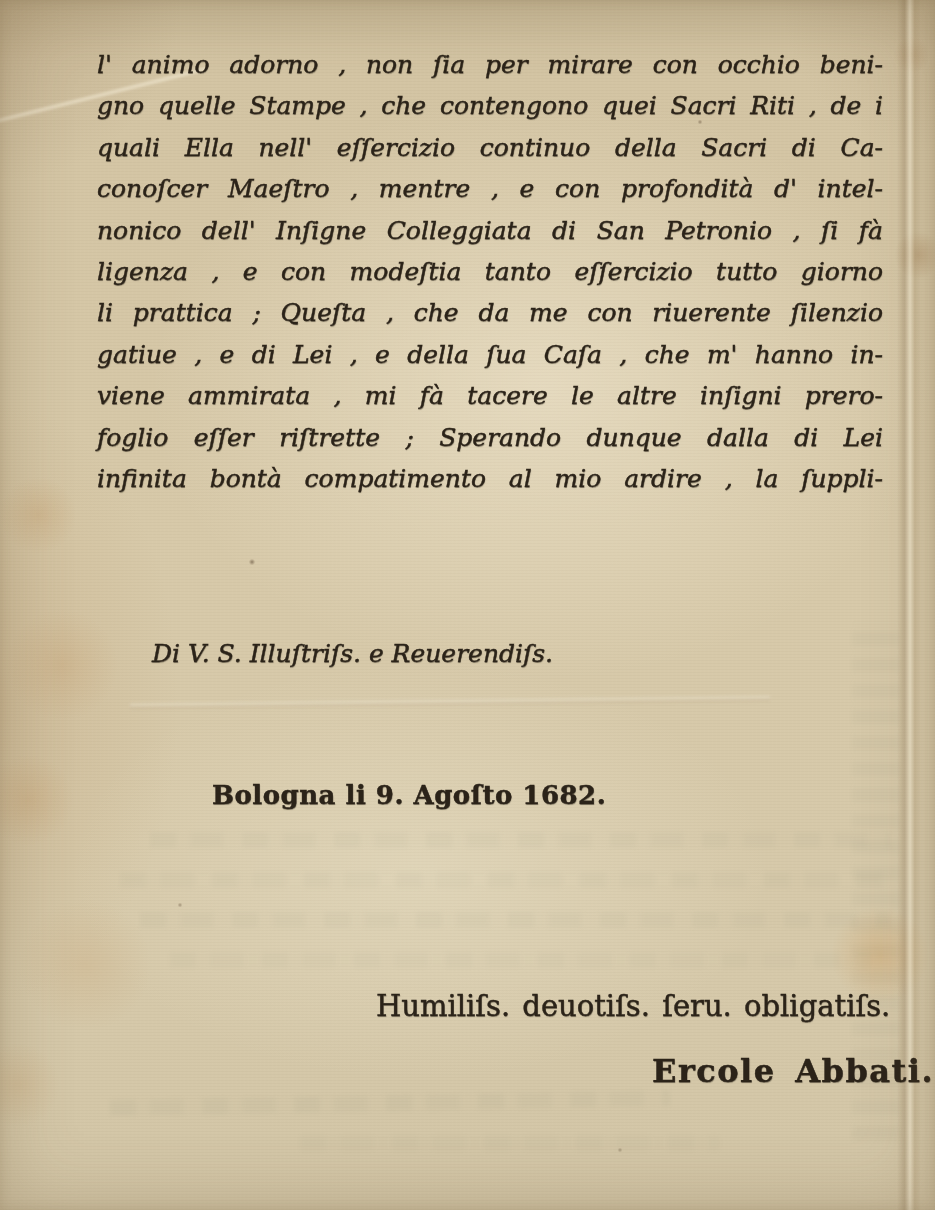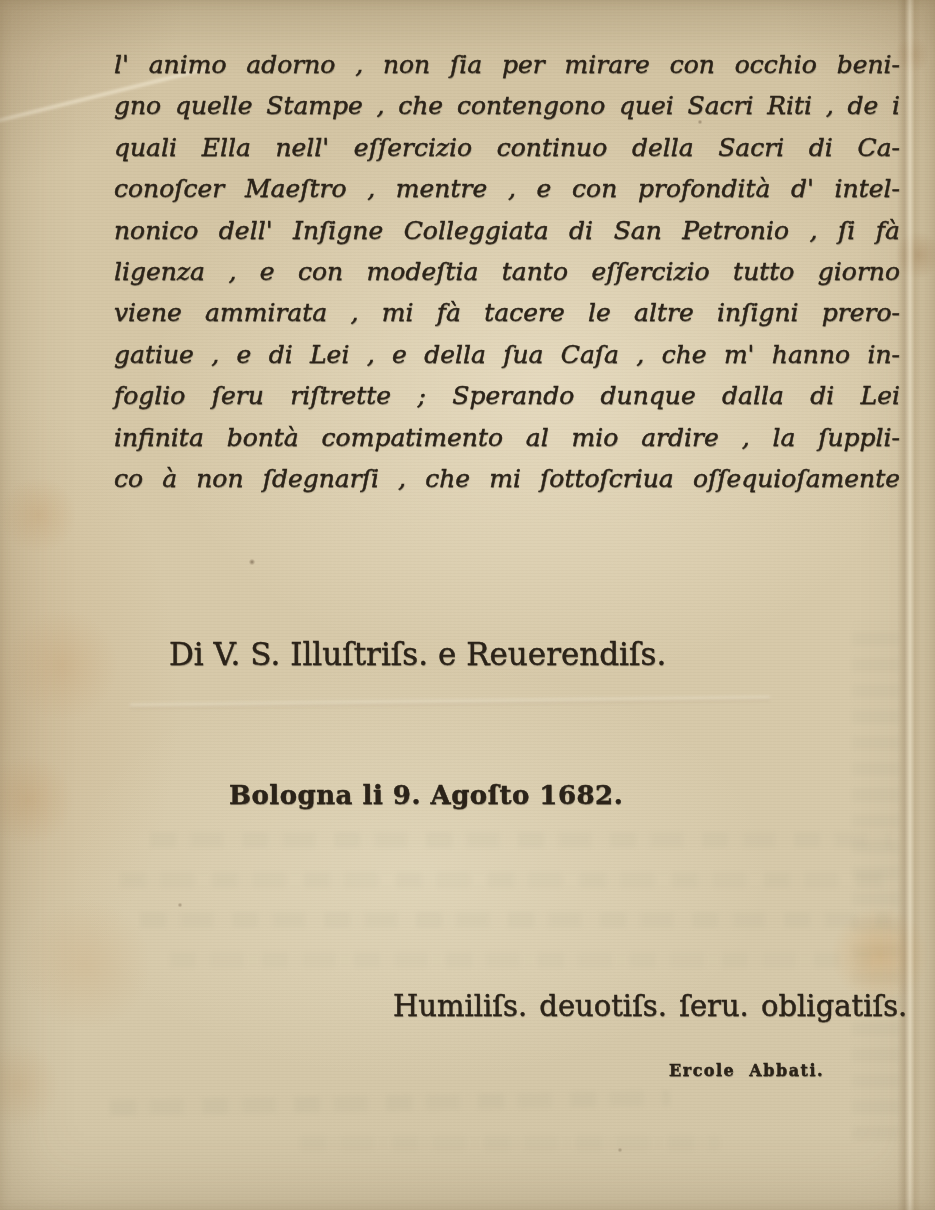"l' animo adorno , non" .ink { margin-left: 17px -> none }
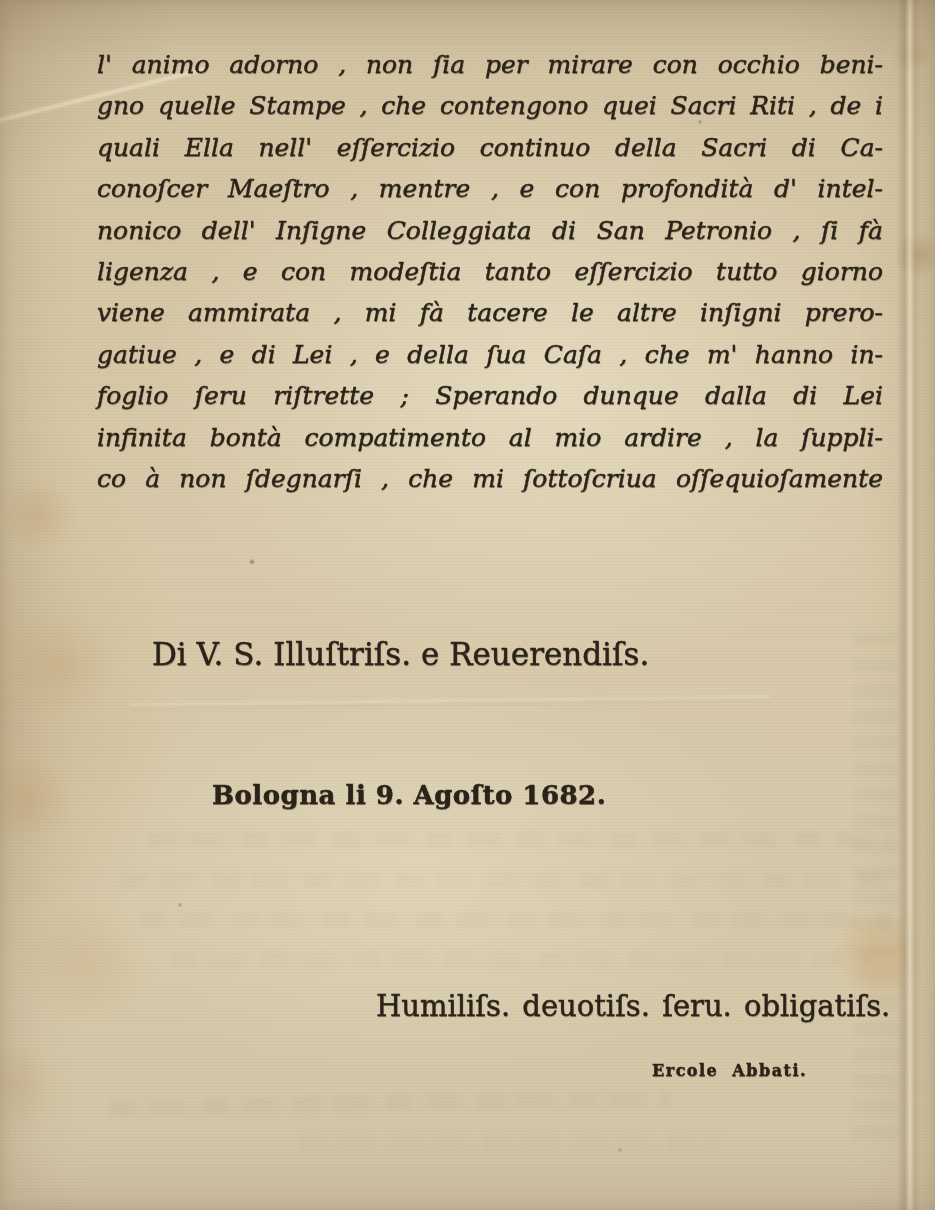"li prattica ; Queſta ," div.bline { html: none -> <div>li prattica ; Queſta , che da me con riuerente ſilenzio</div> }
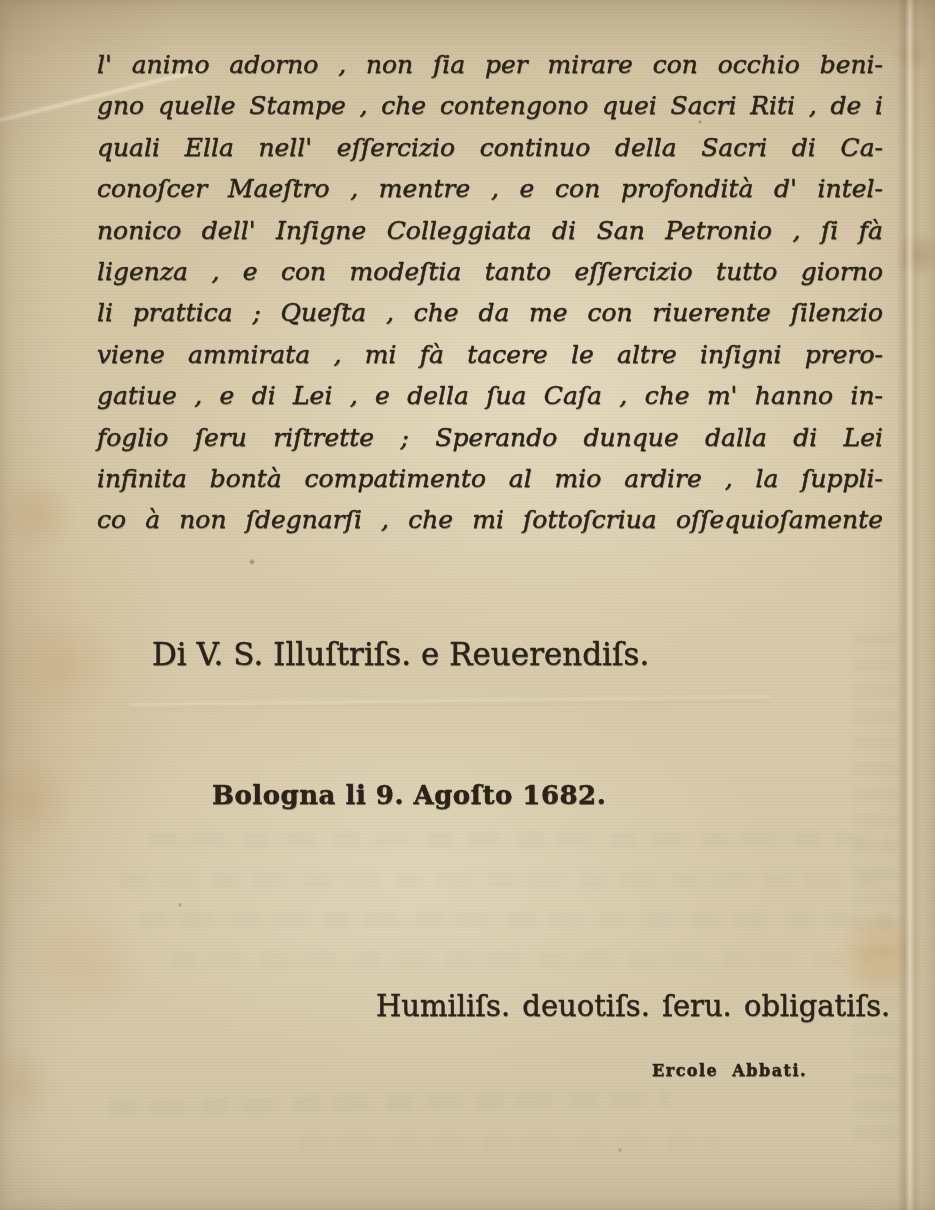"viene ammirata , mi fà" div.bline { order: before "gatiue , e di Lei" -> after "gatiue , e di Lei" }
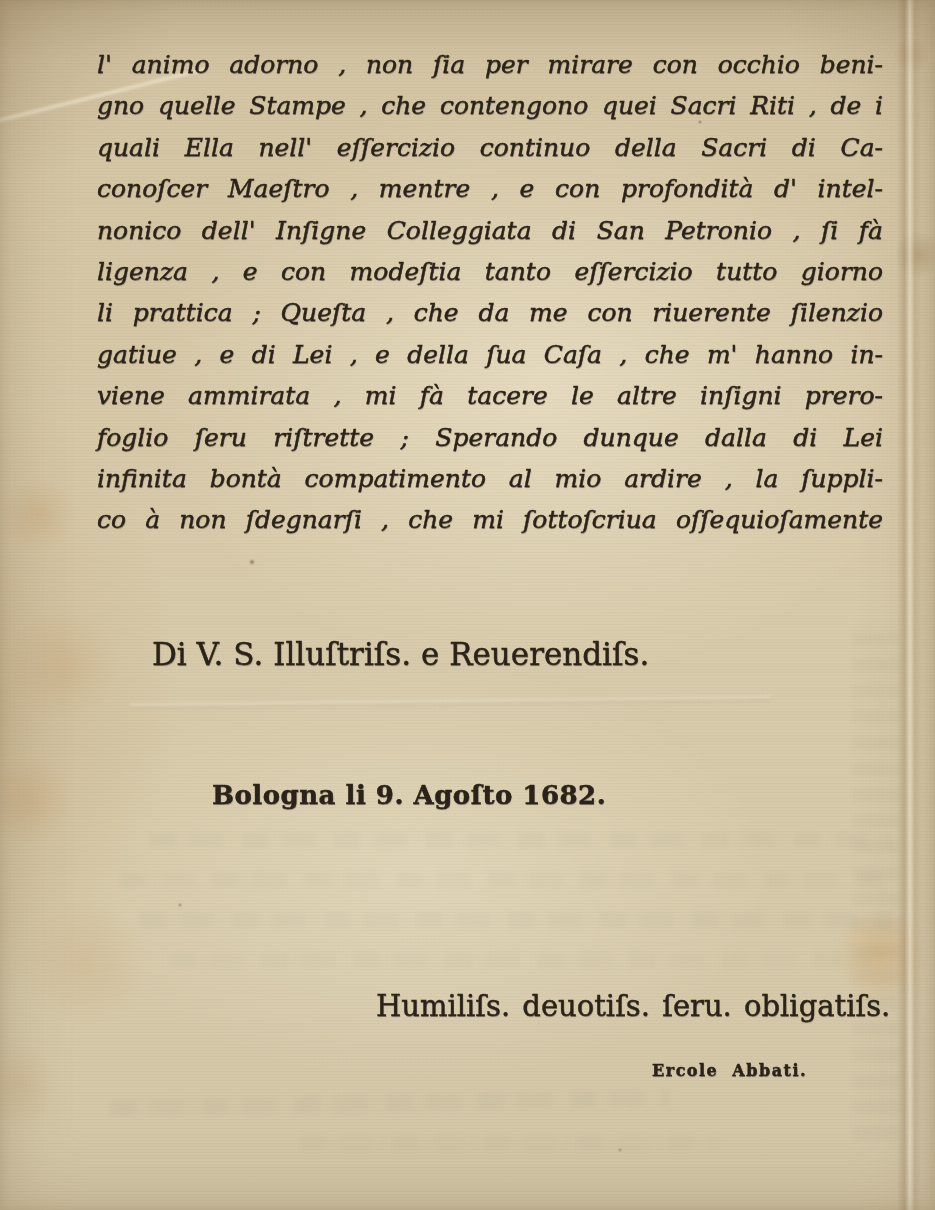"foglio ſeru riſtrette ; Sperando" div.bline { text: ſeru -> eſſer }
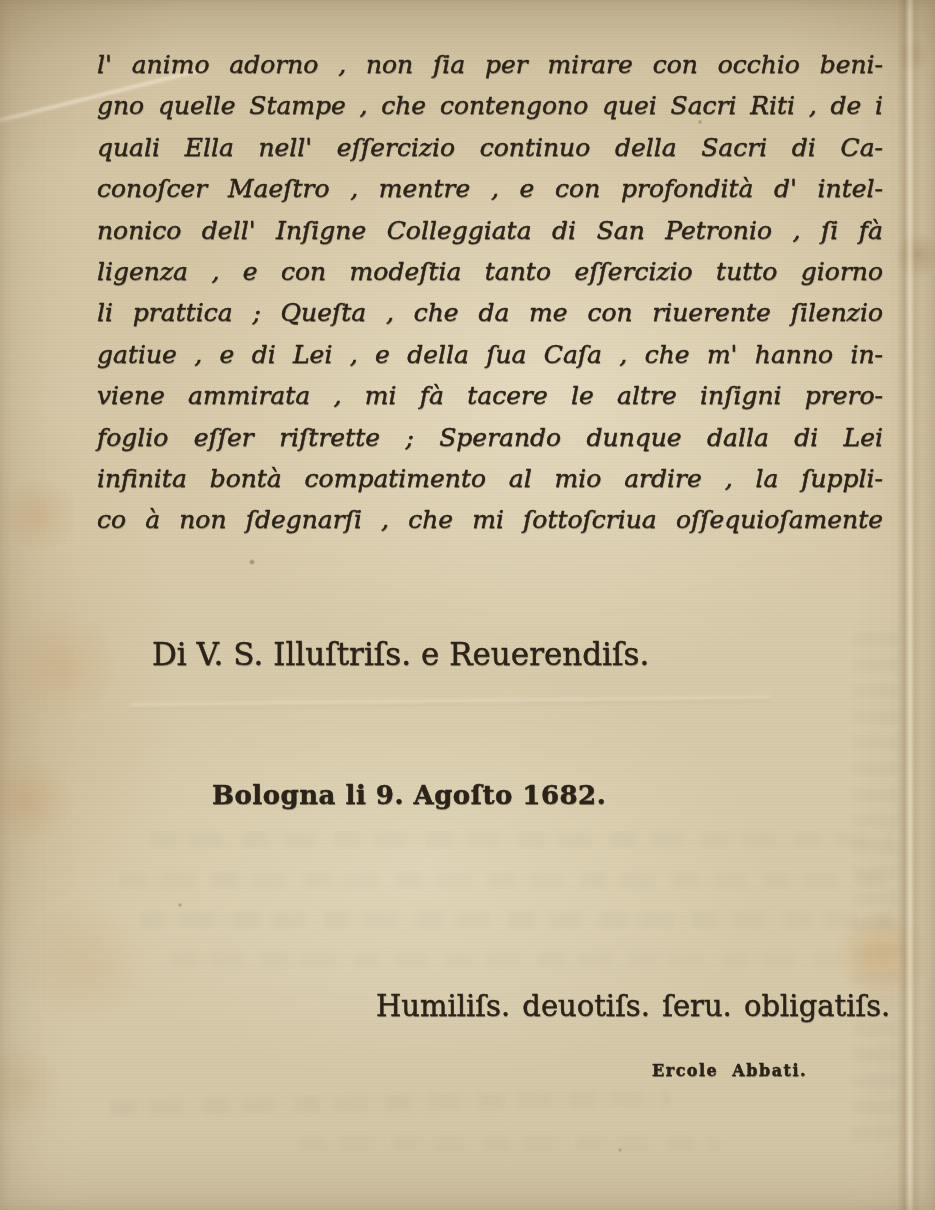"co à non ſdegnarſi ," div.bline { html: <div>co à non ſdegnarſi , che mi ſottoſcriua oſſequioſamente</div> -> none }
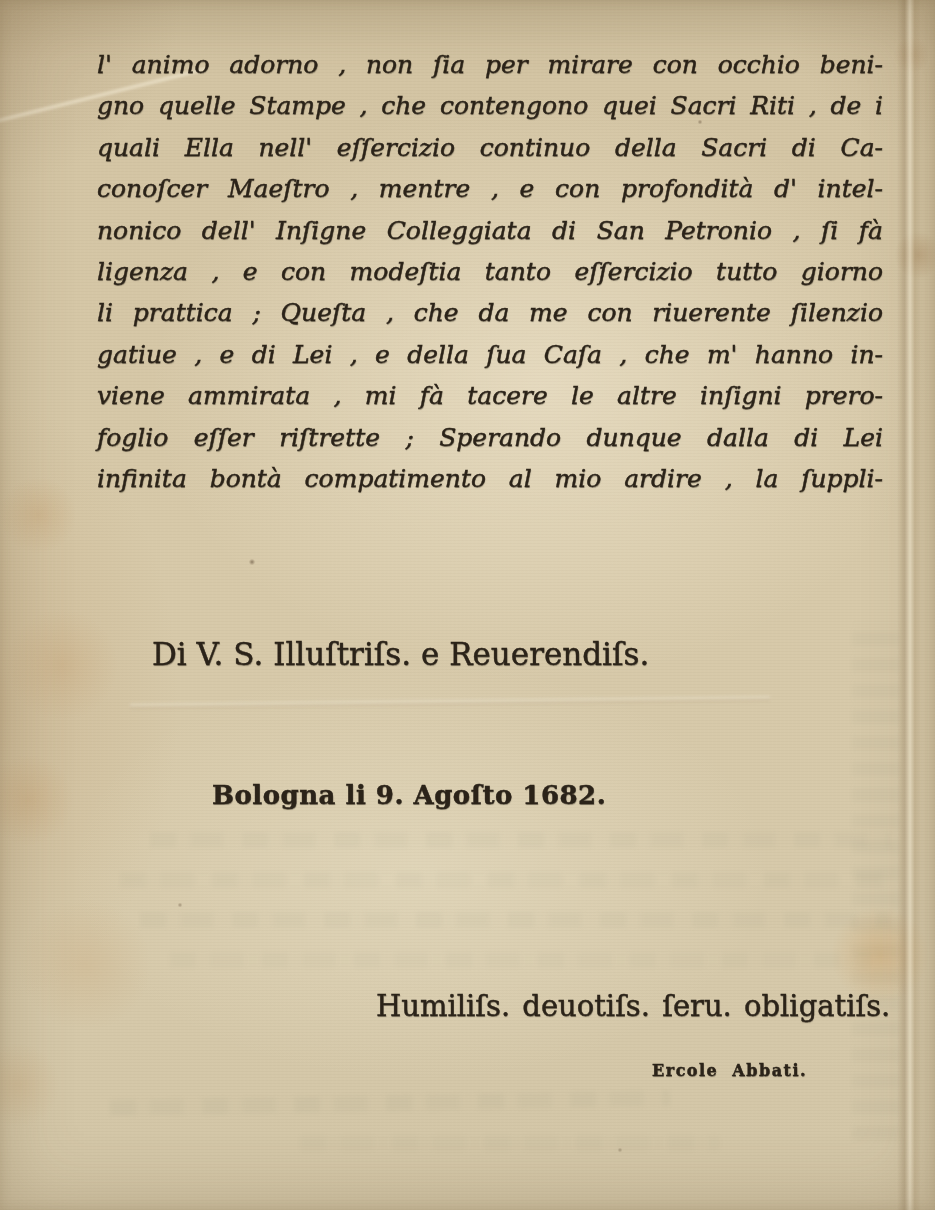"Di V. S. Illuſtriſs. e" .valediction { font-size: 31px -> 25px; font-style: none -> italic }
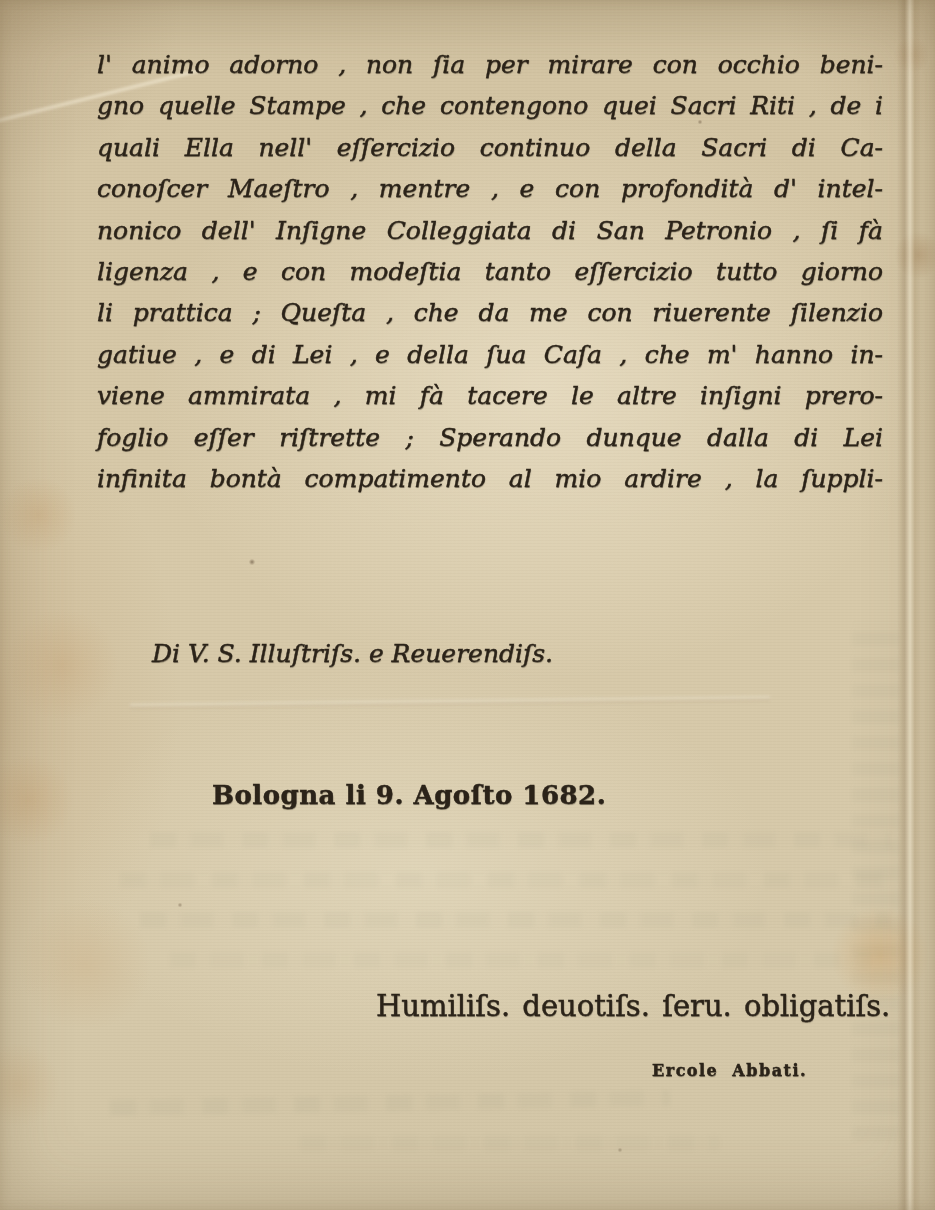"Ercole Abbati." .signature { font-size: 16px -> 32px }
